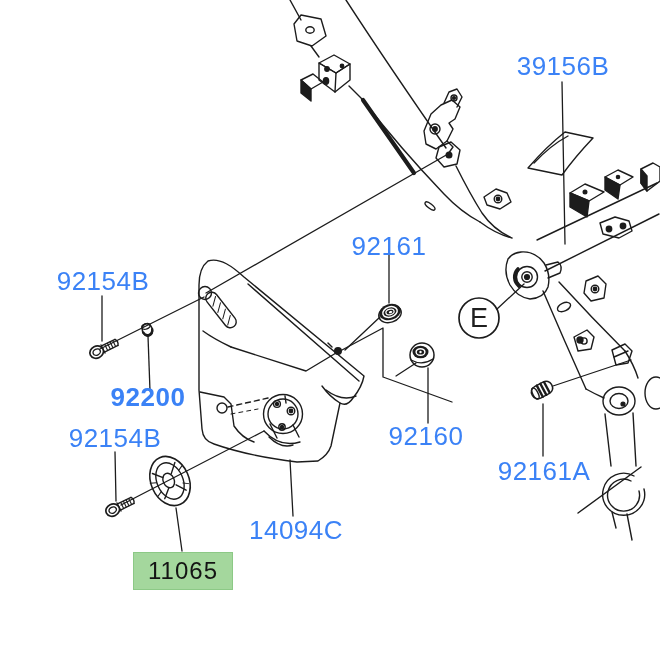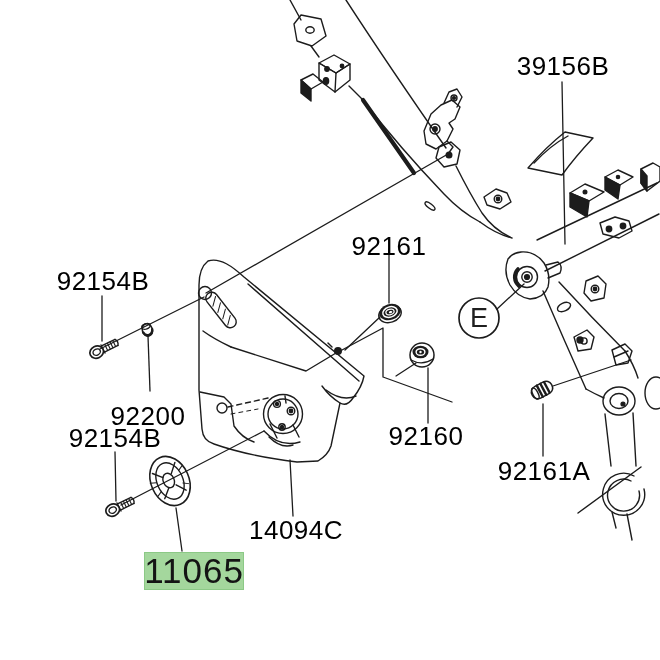"39156B" .lbl { color: #000000 -> #3b82f6 }
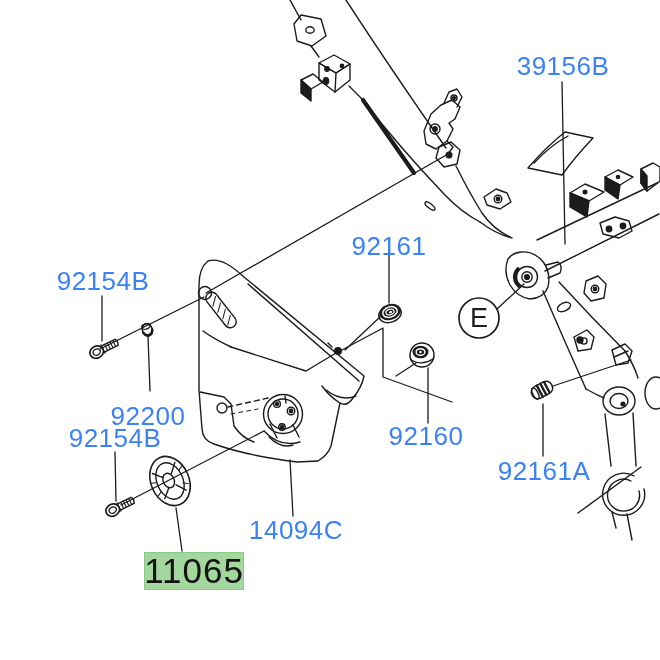"92200" div.lbl { font-weight: none -> bold; top: 416px -> 397px }
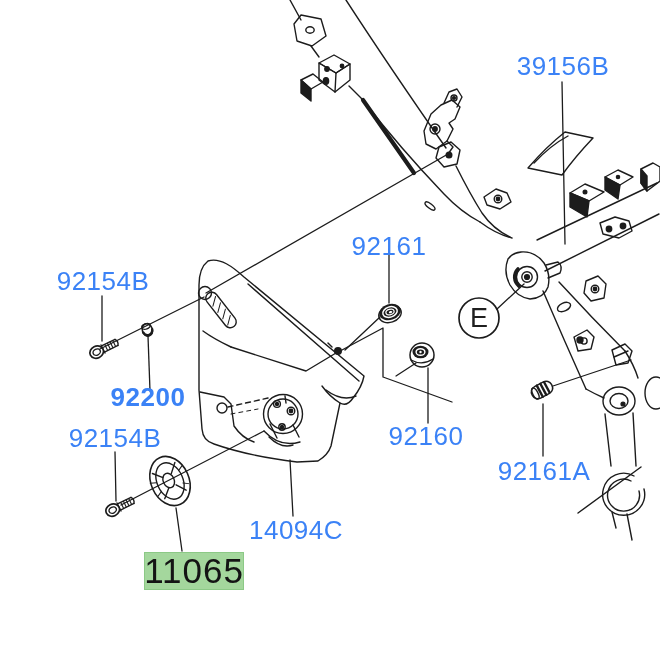"11065" .lbl-box { font-size: 35px -> 24px; left: 144px -> 133px }
